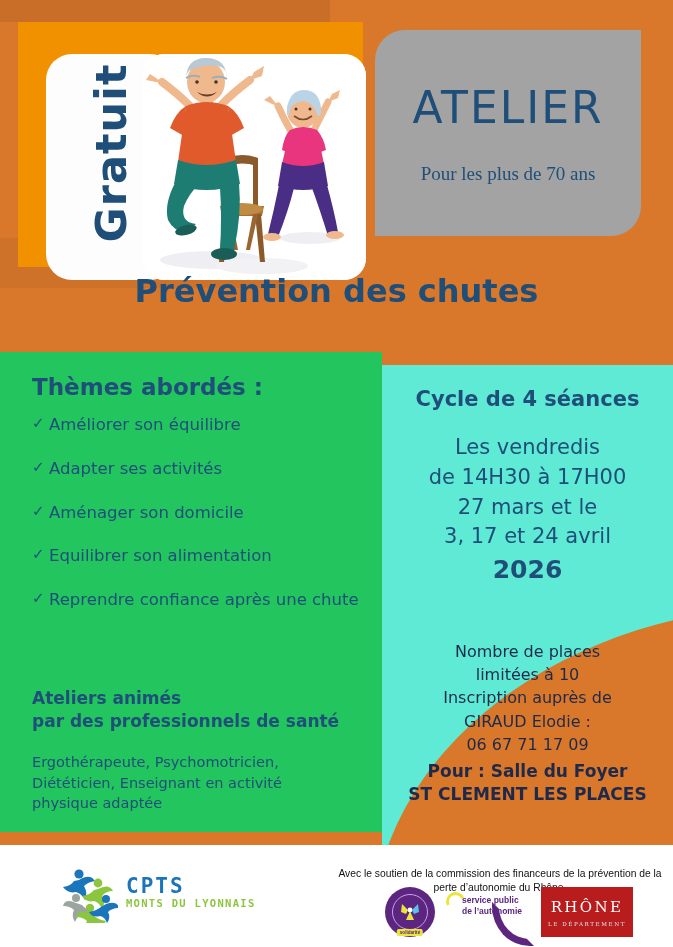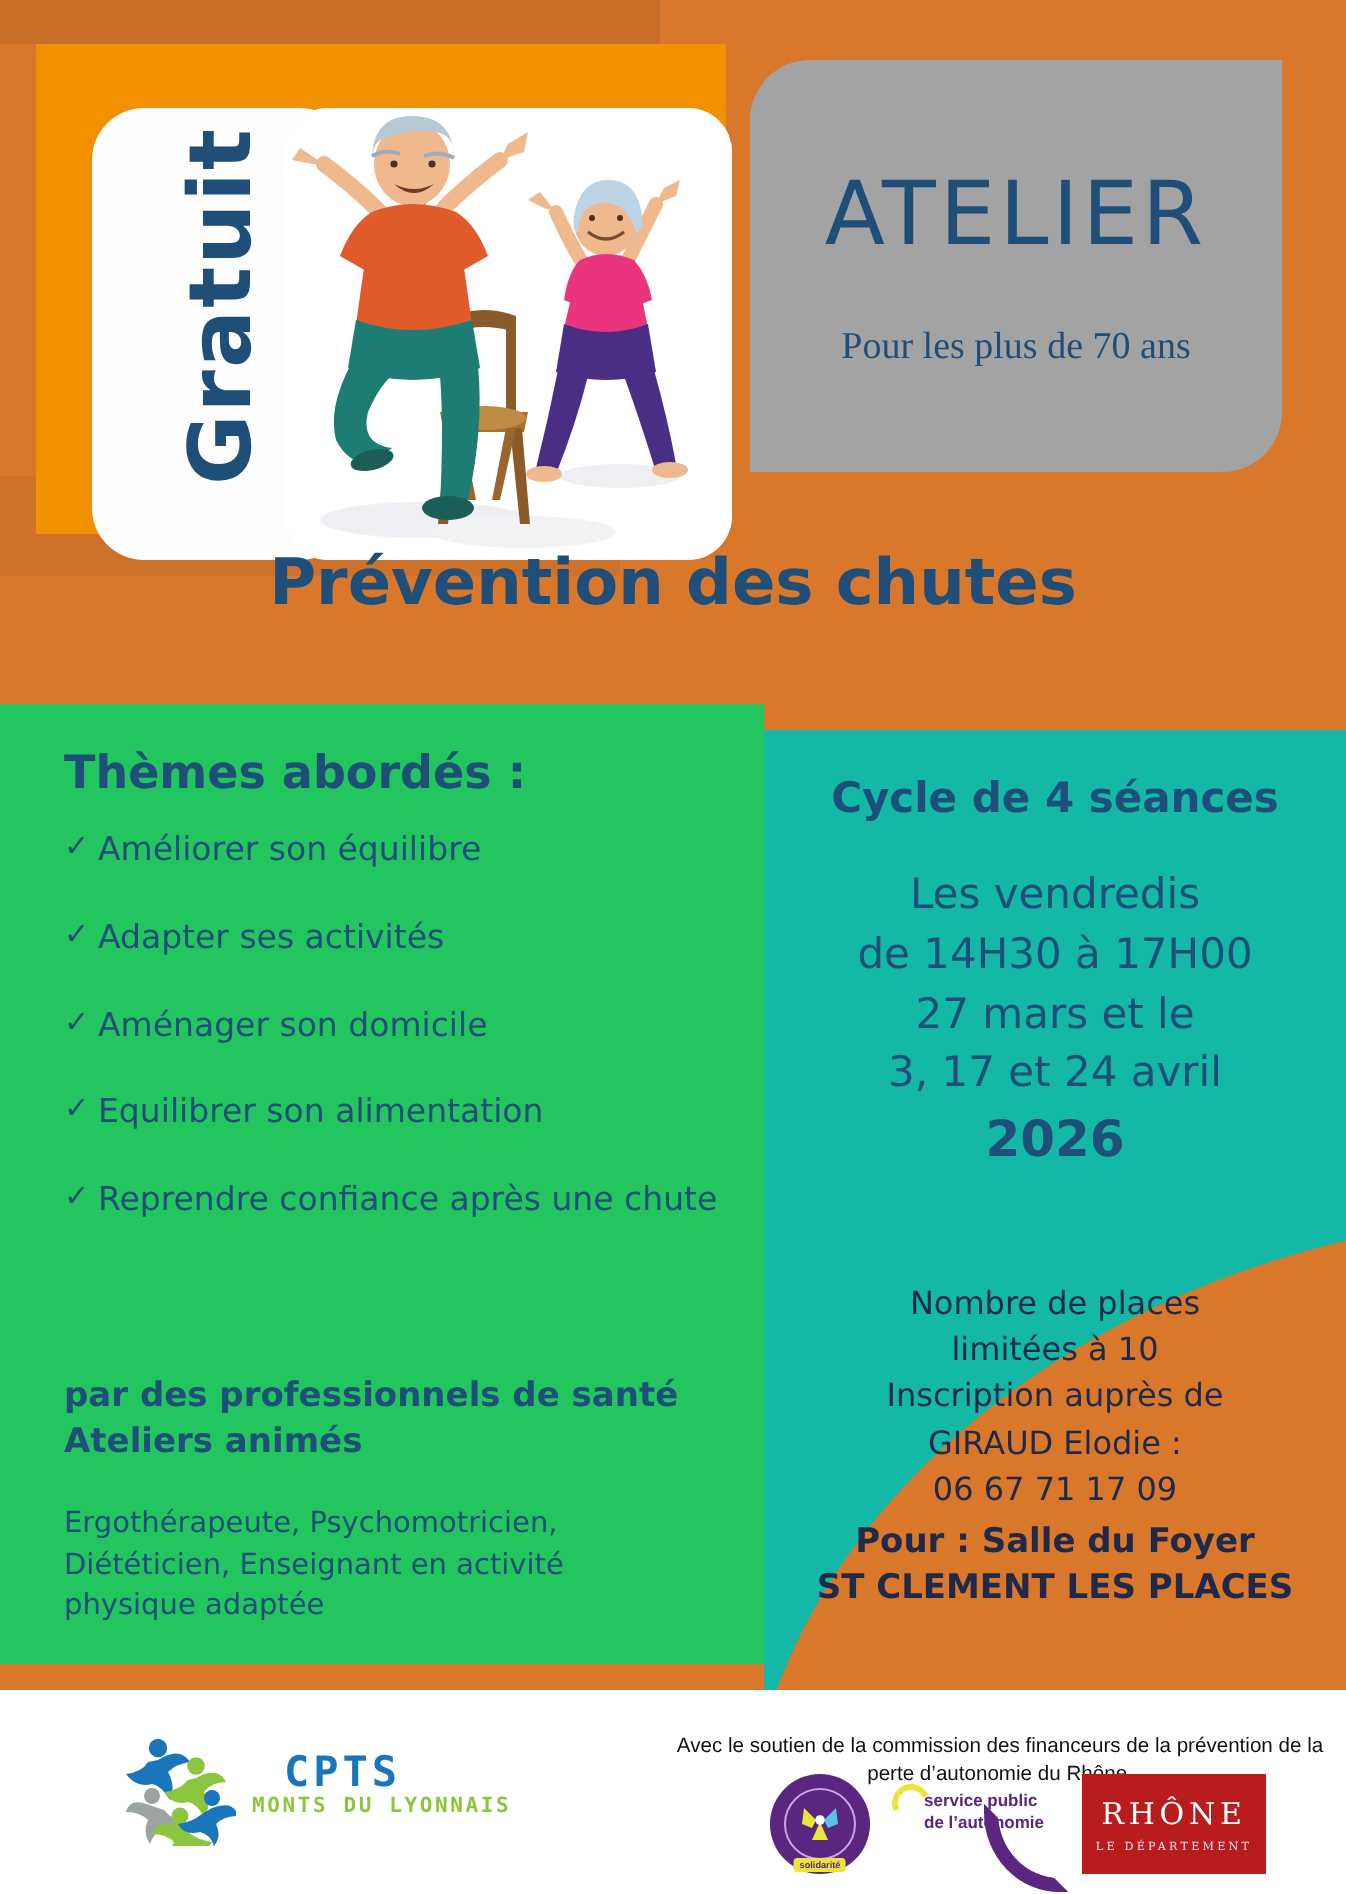"Cycle de 4 séances" .col-right { background: #14b8a6 -> #5eead4 }
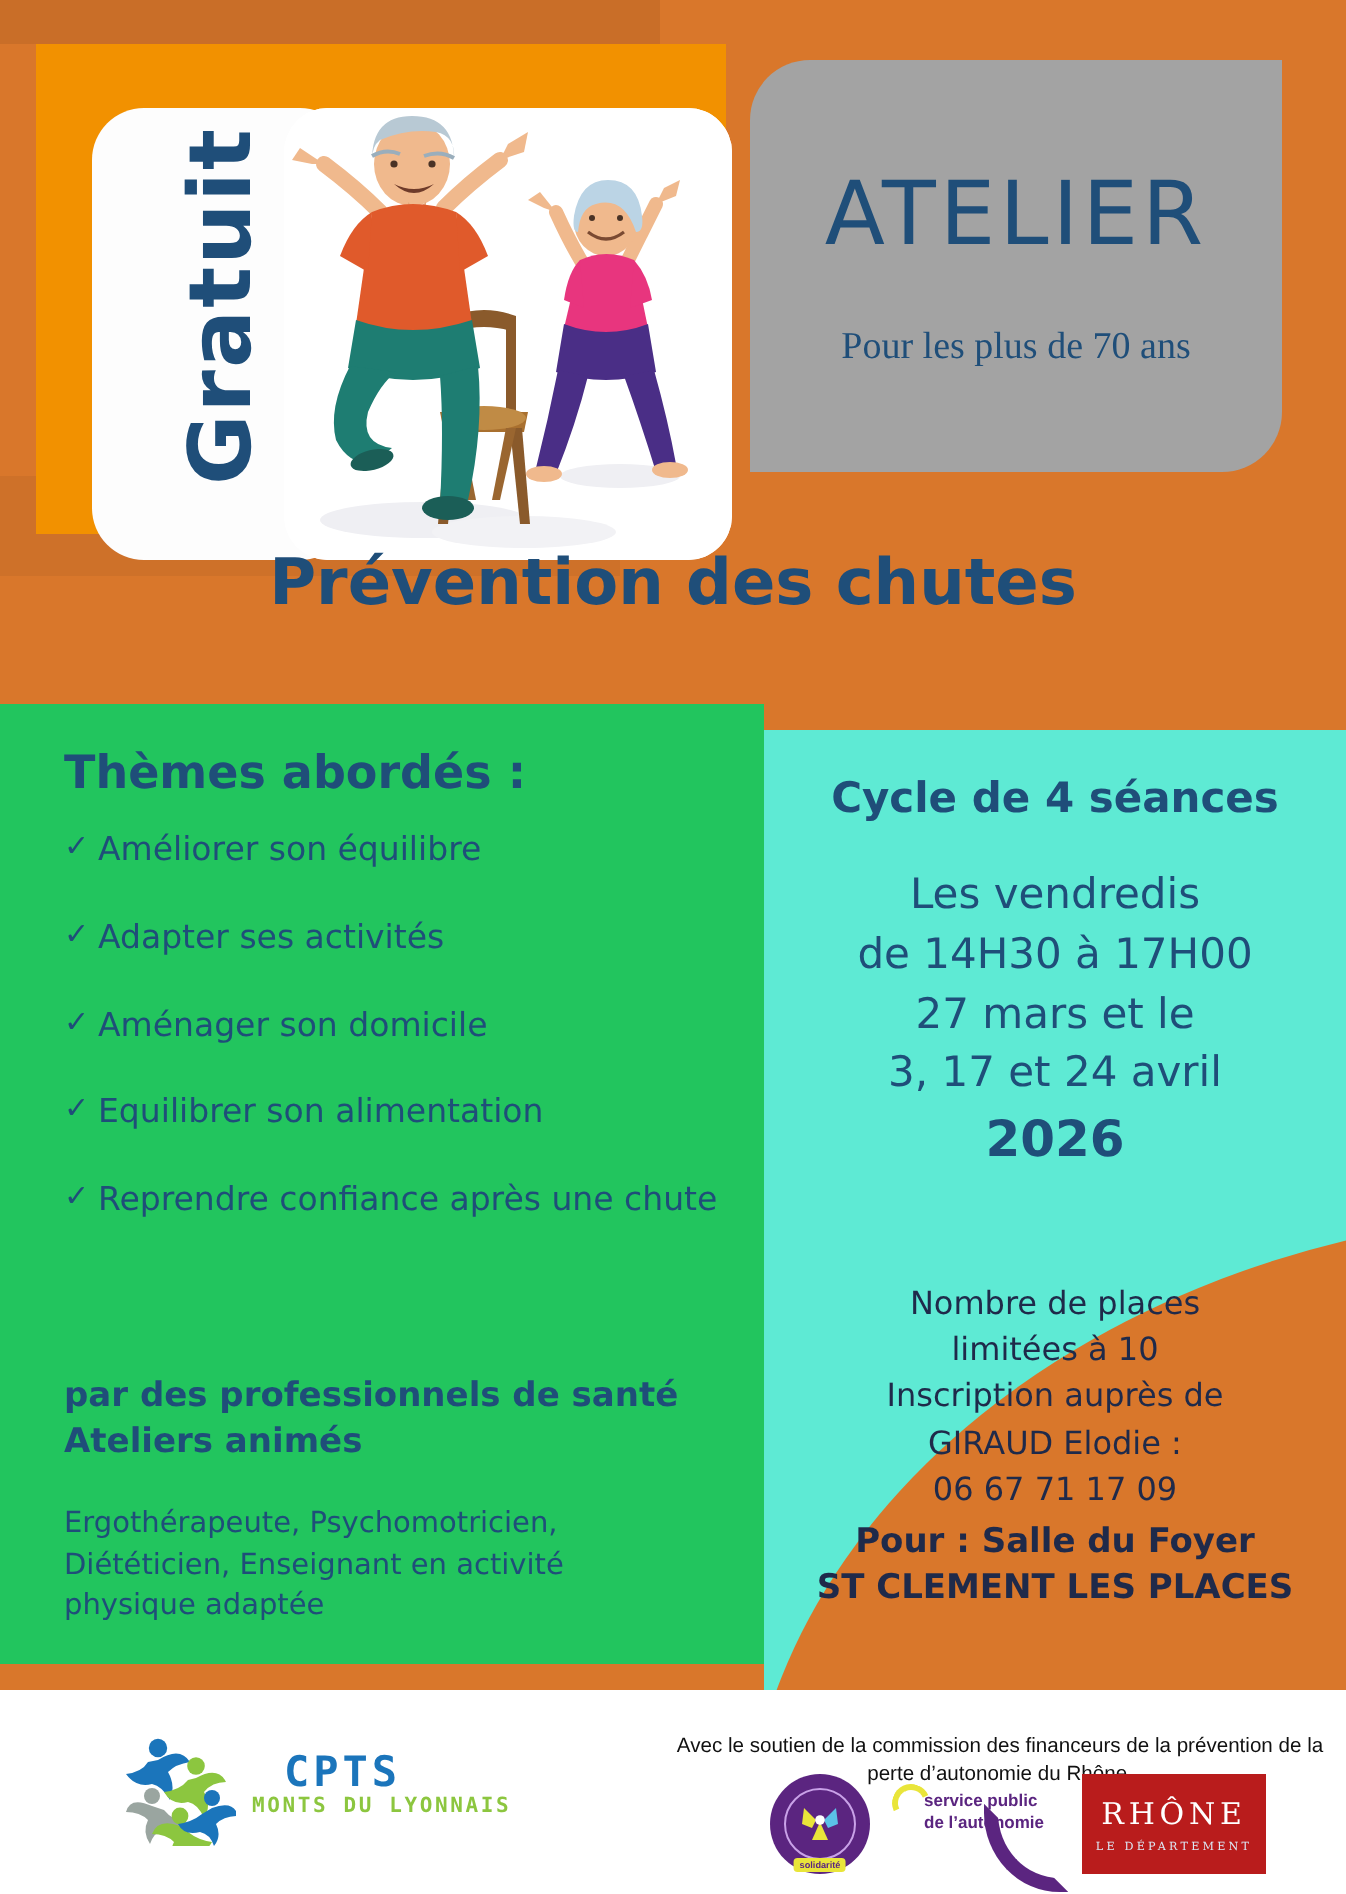"par des professionnels de santé" div { order: before "Ateliers animés" -> after "Ateliers animés" }
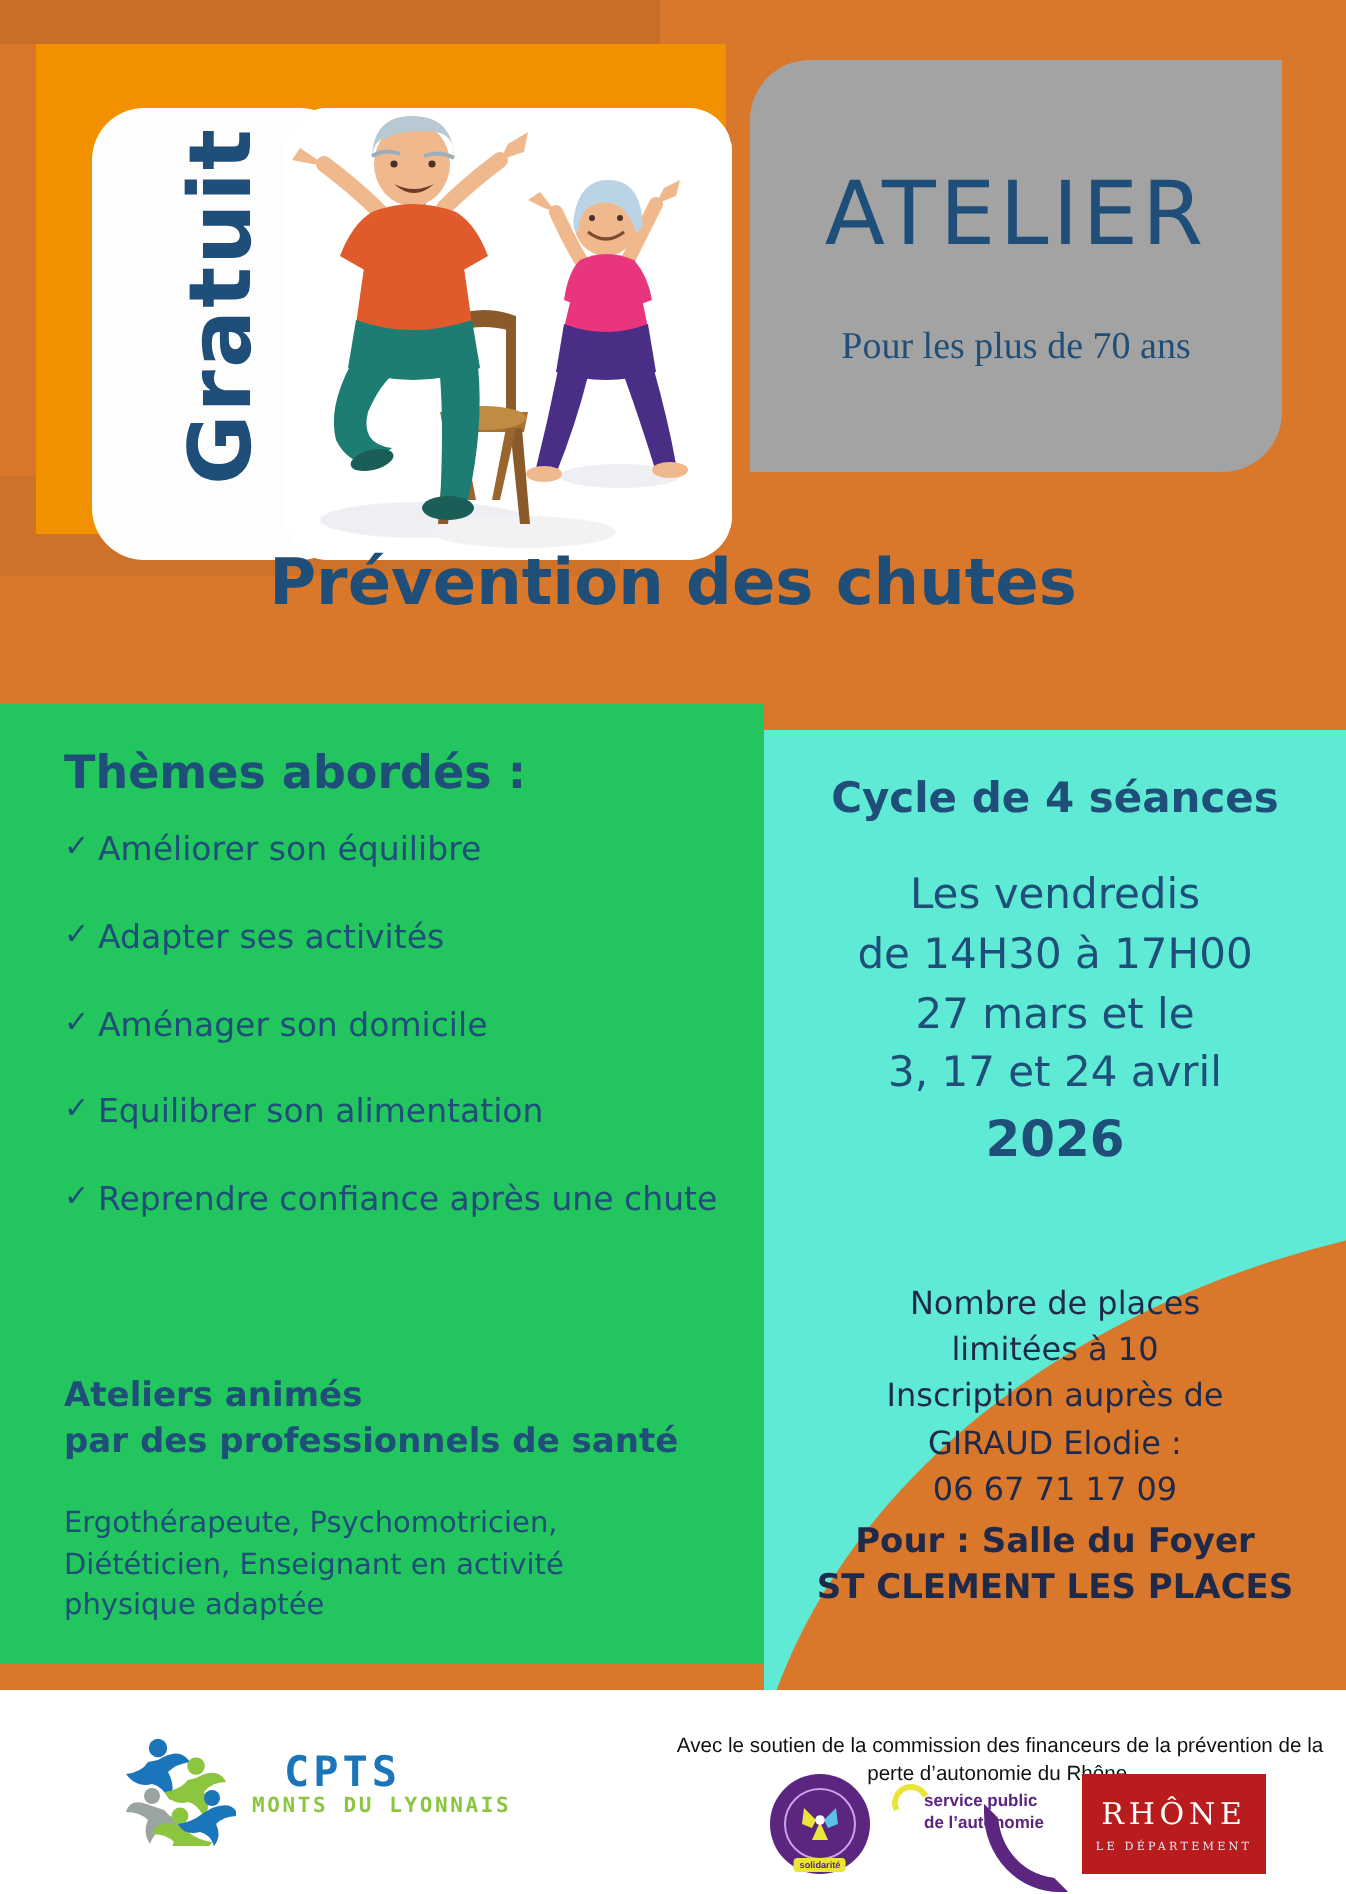"CPTS" .cpts-1 { margin-left: 16px -> none }
